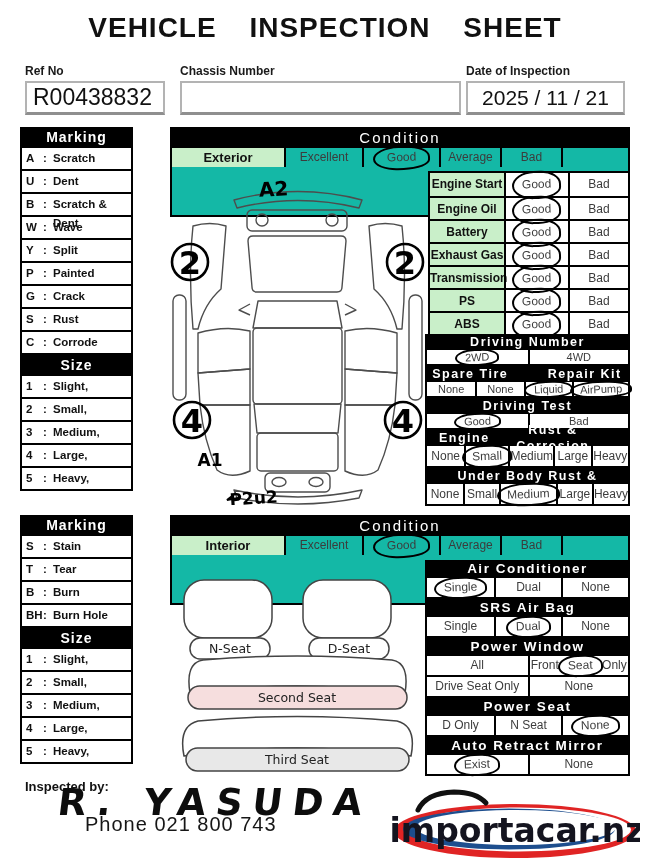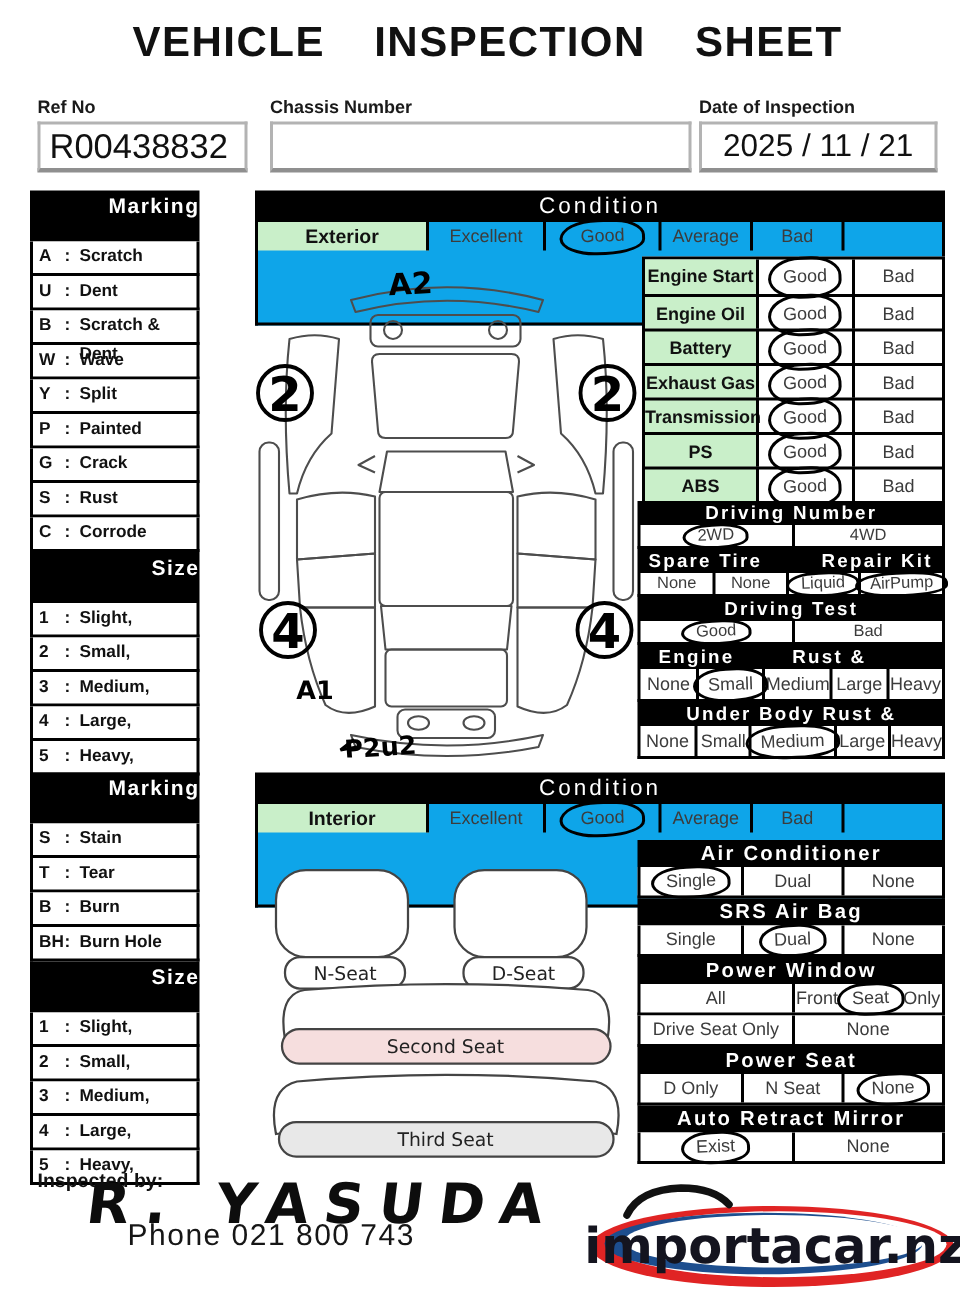"Marking" .legend-head { height: 34px -> 21px; text-align: right -> center }
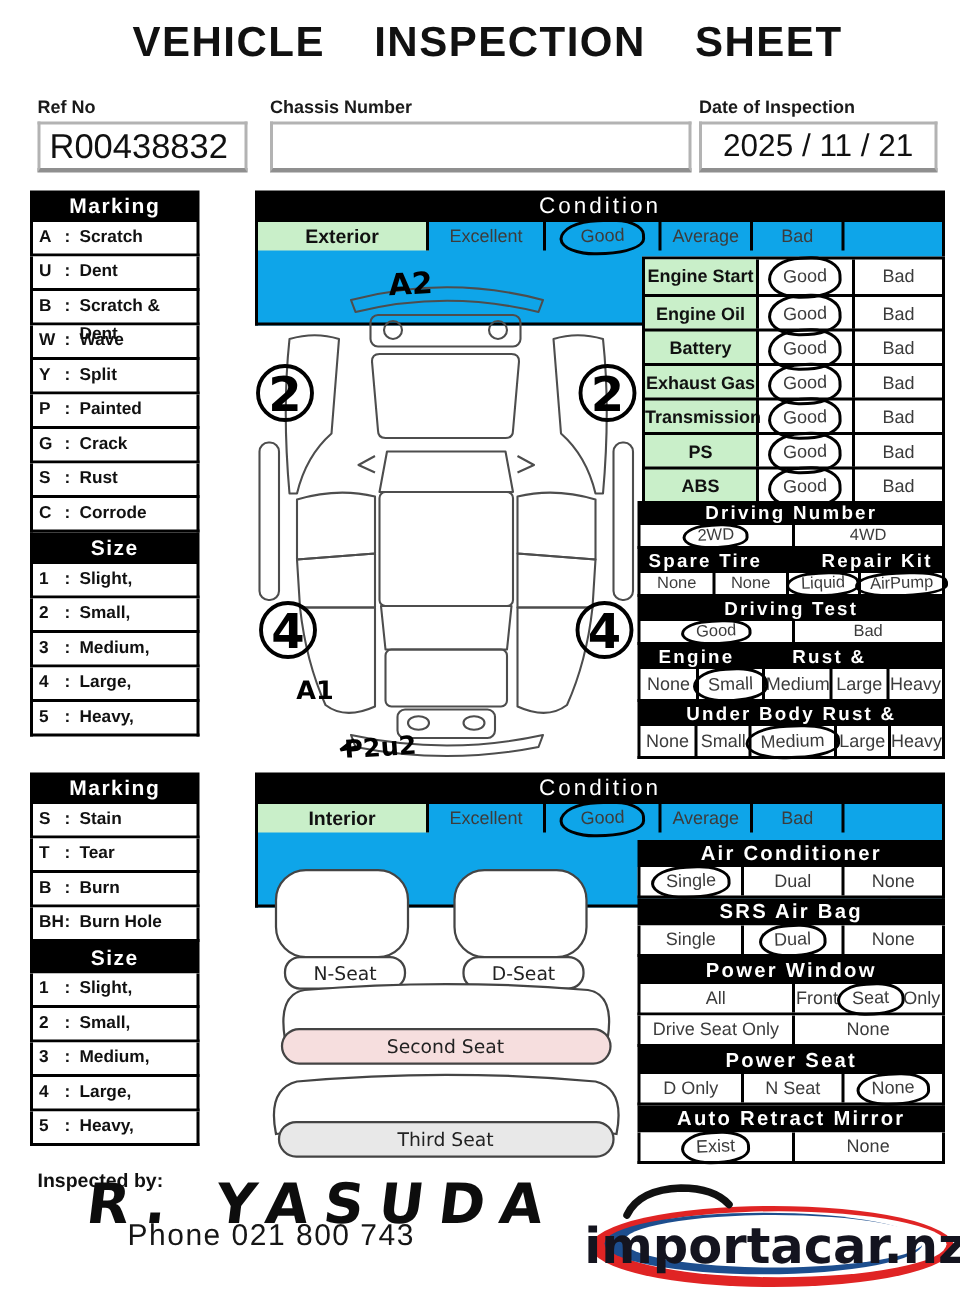"Exterior" .scale-row { background: #0ea5e9 -> #14b8a6 }
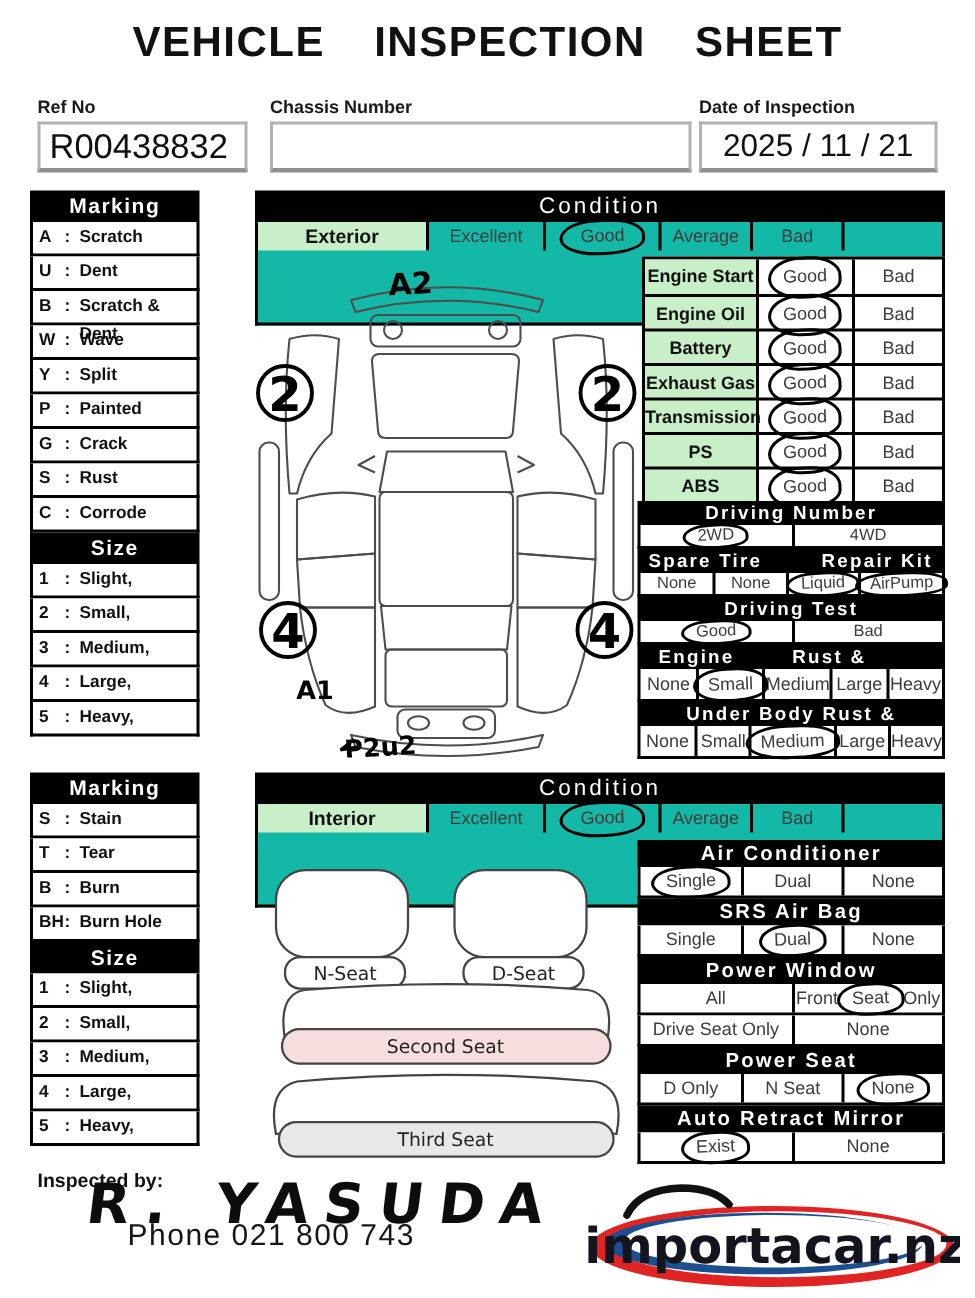"Engine" .mini-head.between { align-items: none -> center }
